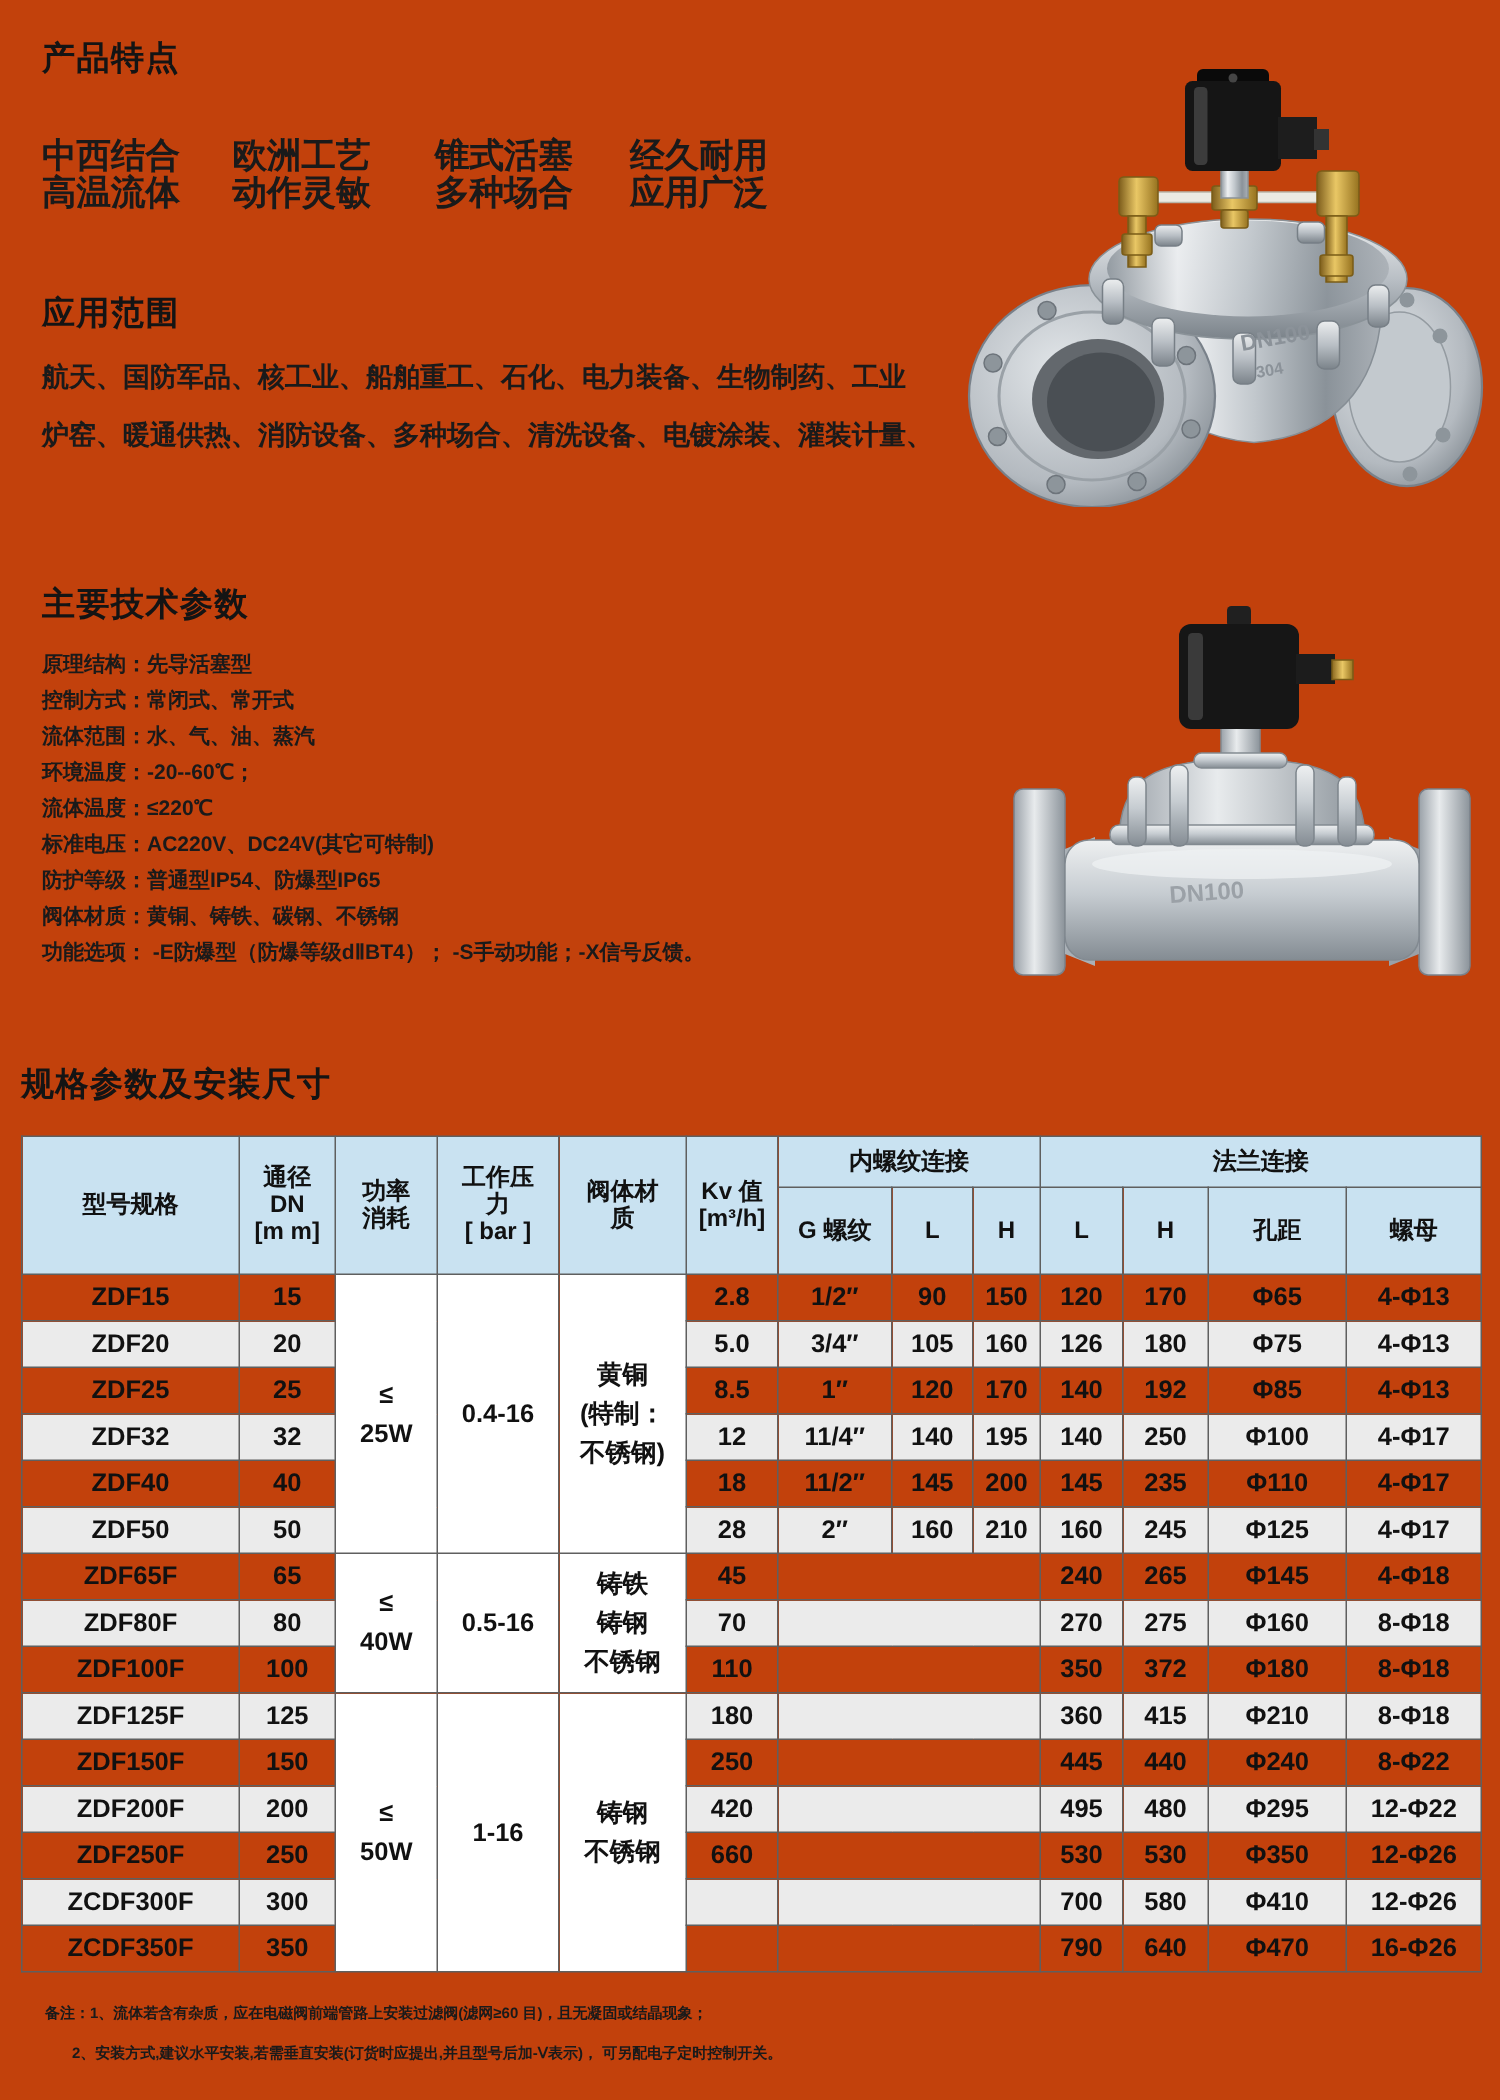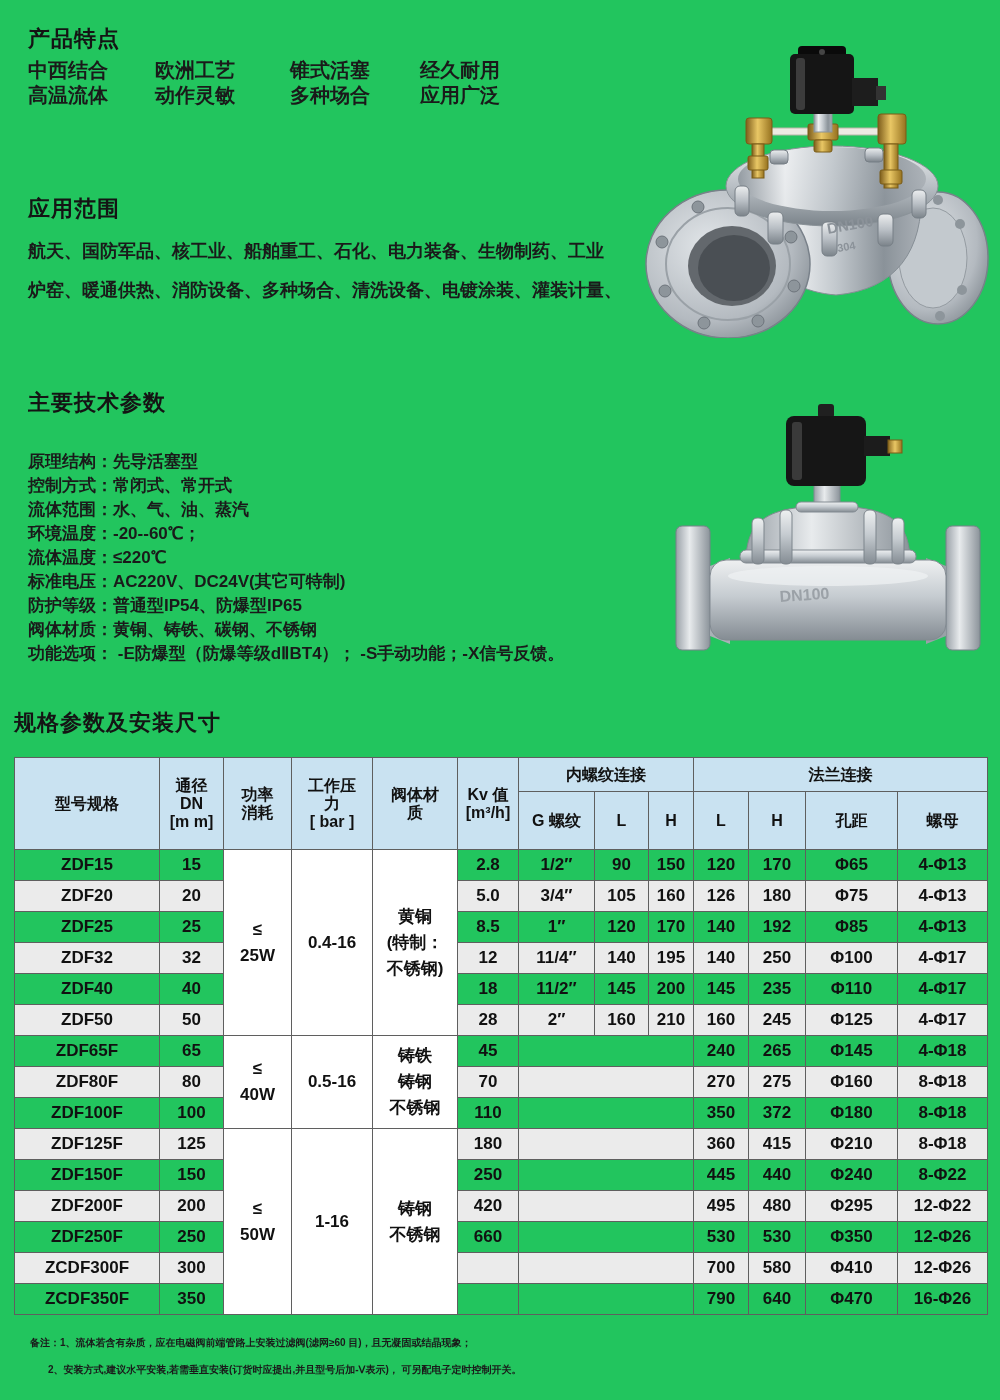"产品特点" .page { background: #22c55e -> #c2410c }
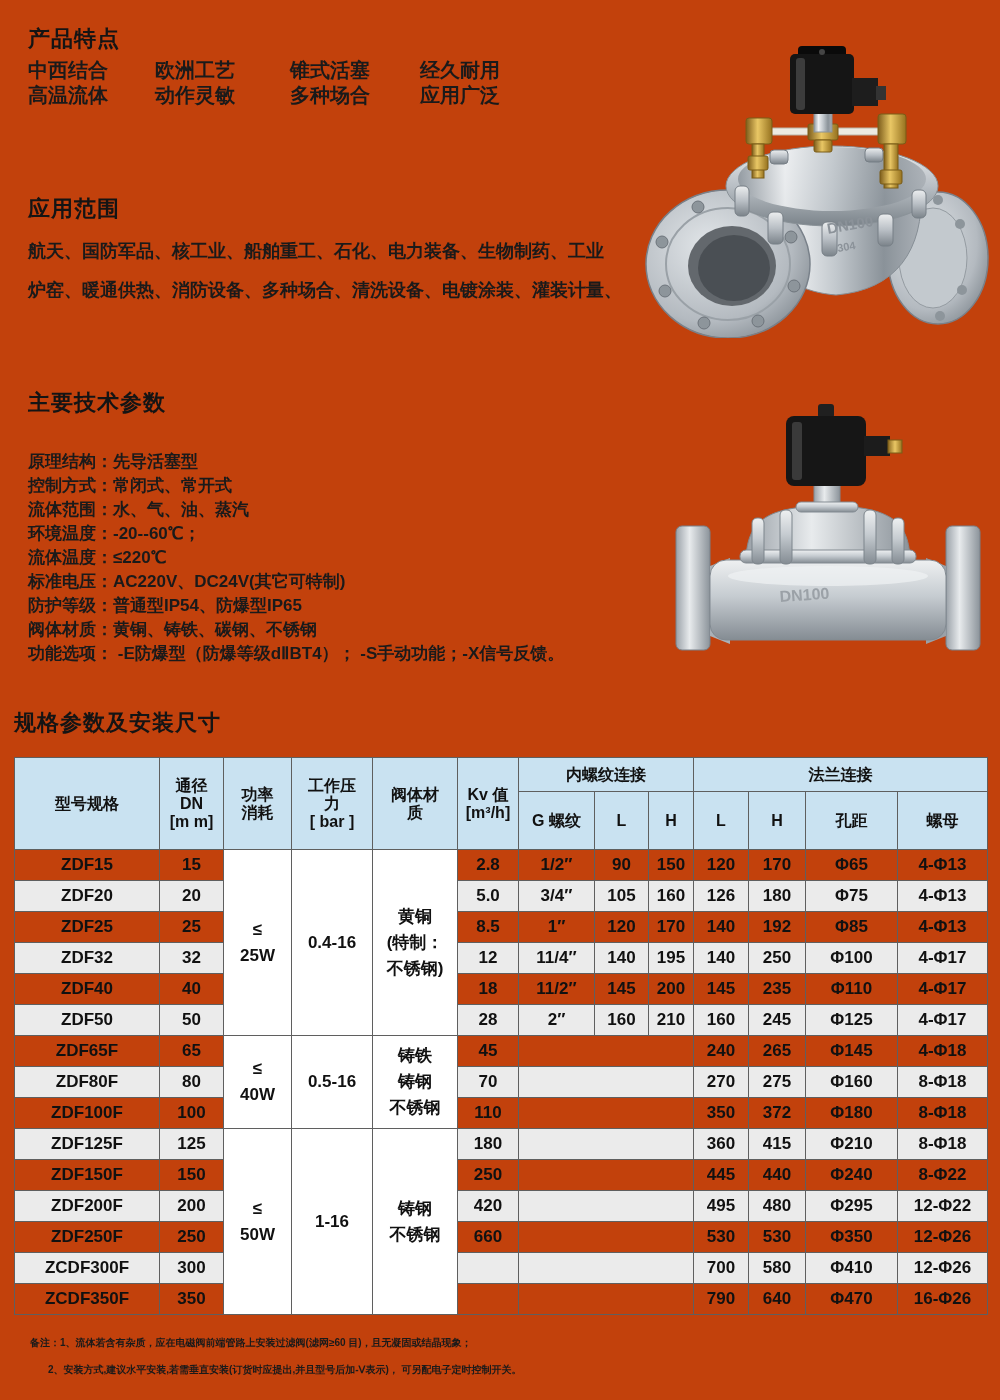"中西结合" .feature-col { font-size: 20px -> 23px; margin-top: none -> 33px }
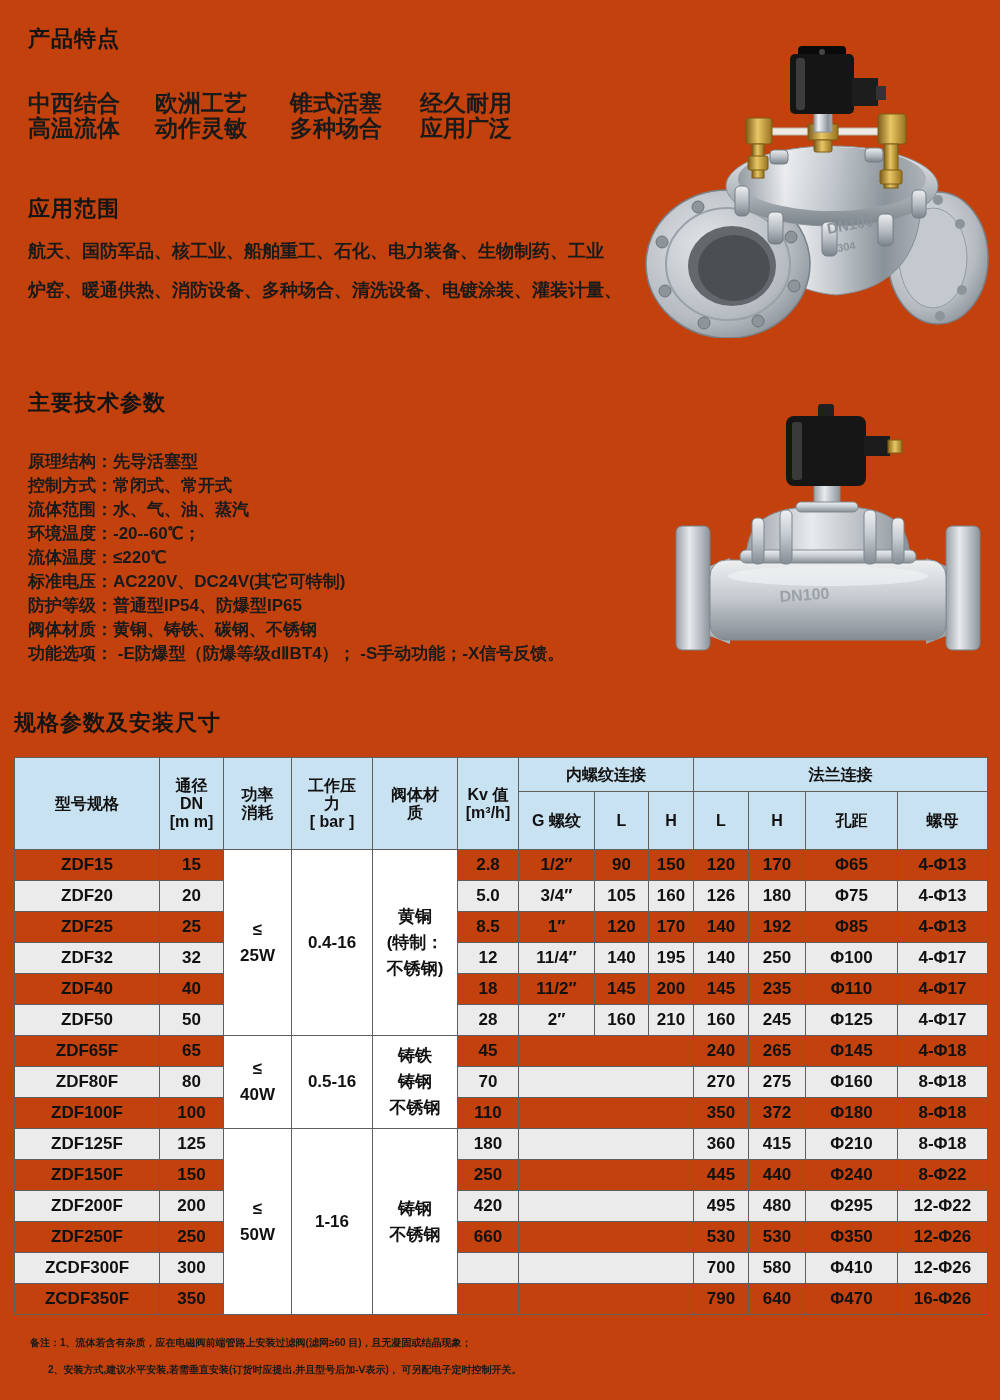"原理结构：先导活塞型" .tech-lines { font-size: 17px -> 14px; margin-top: 20px -> none }
